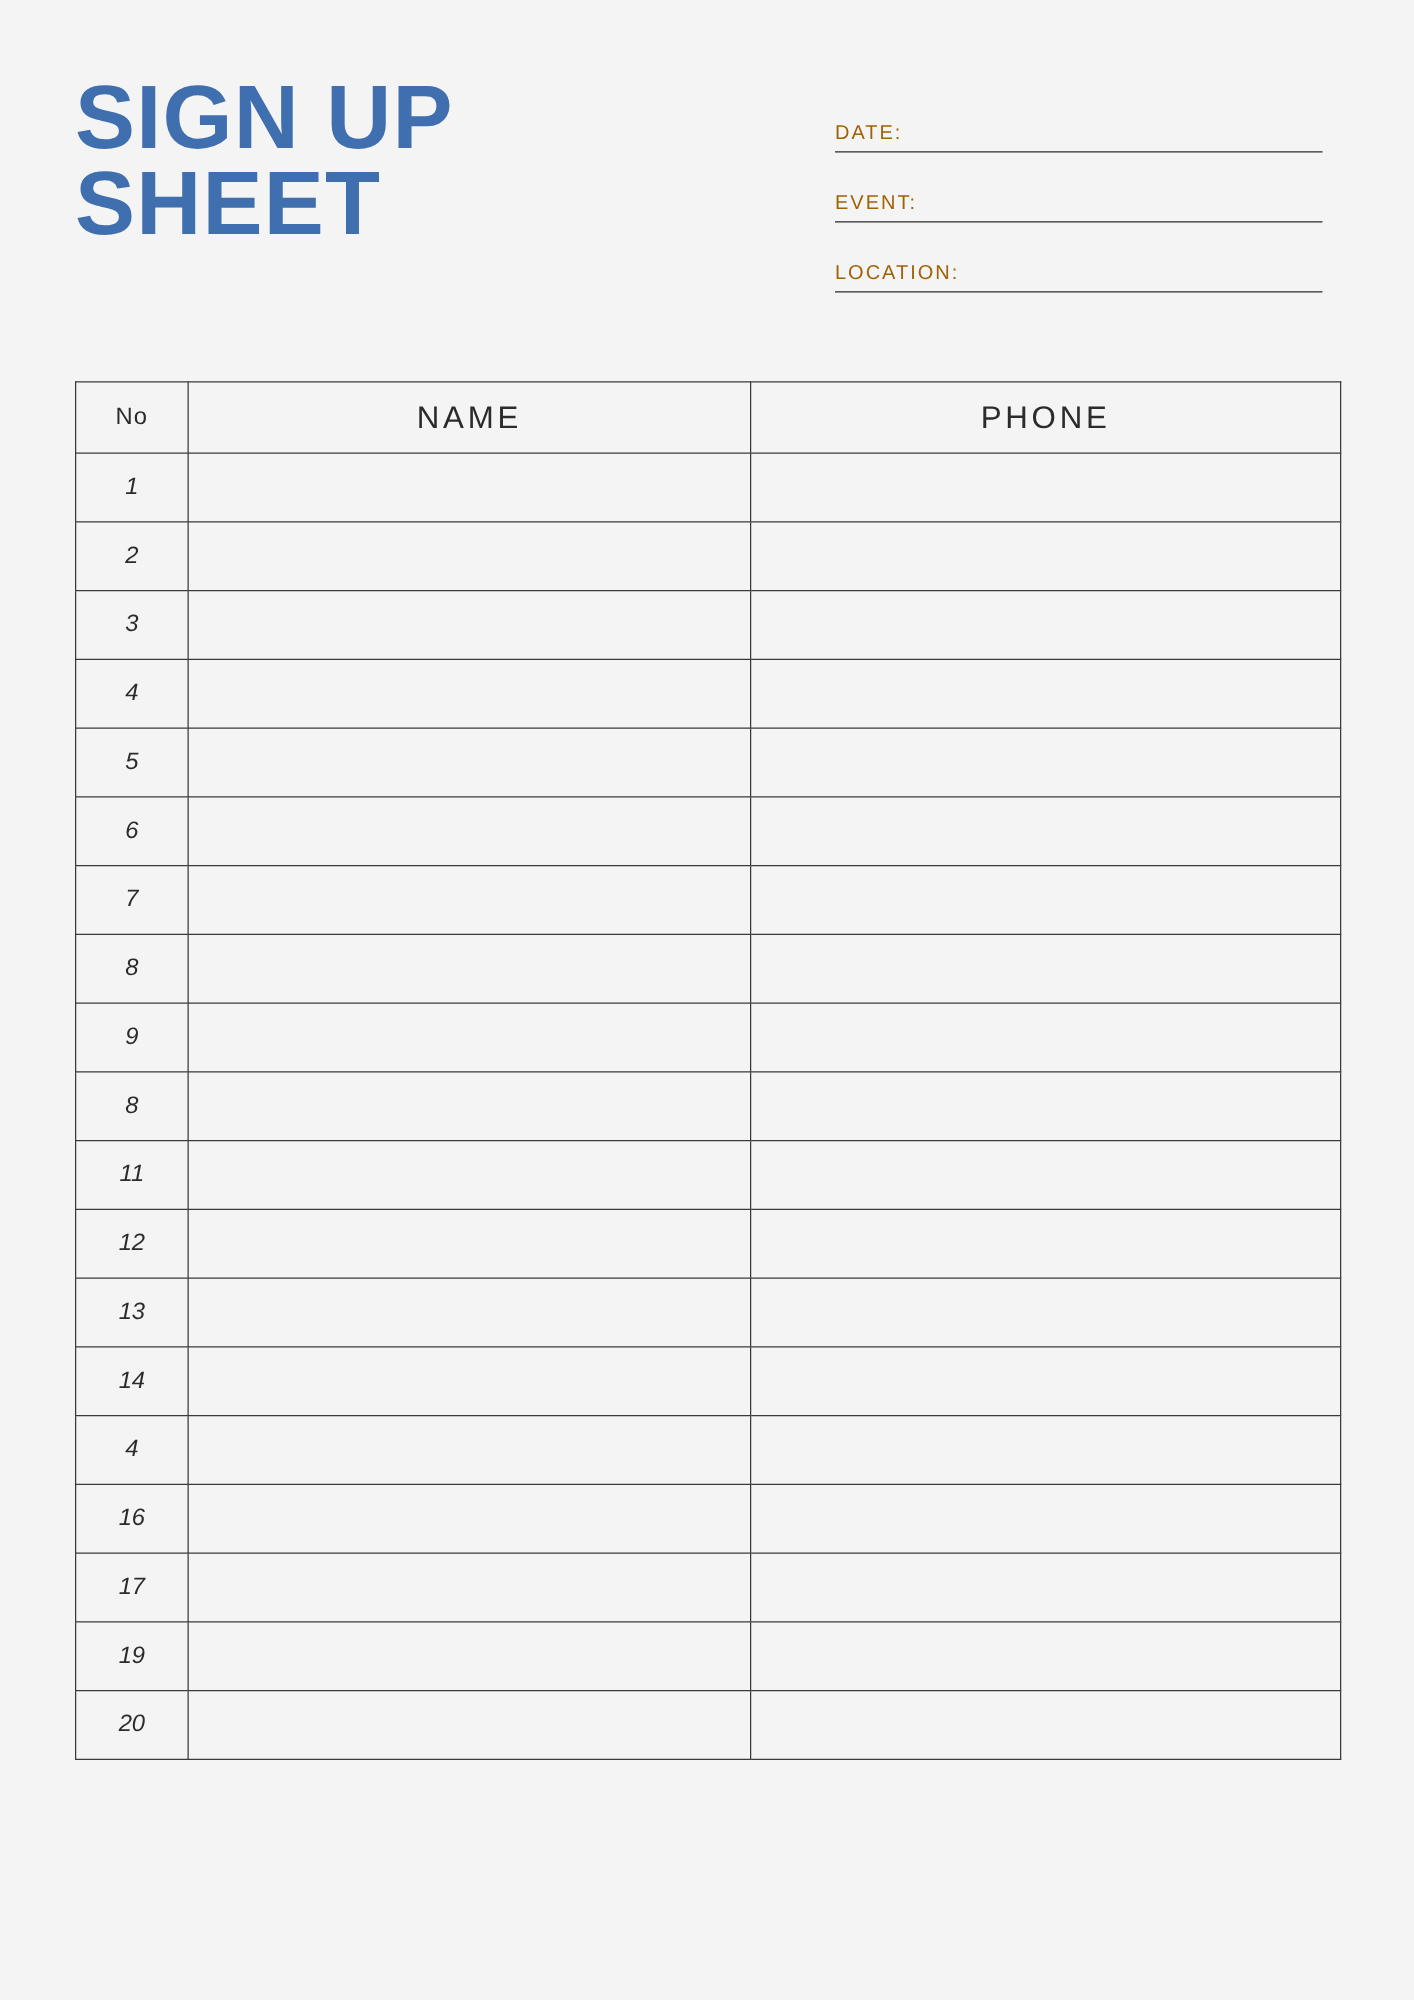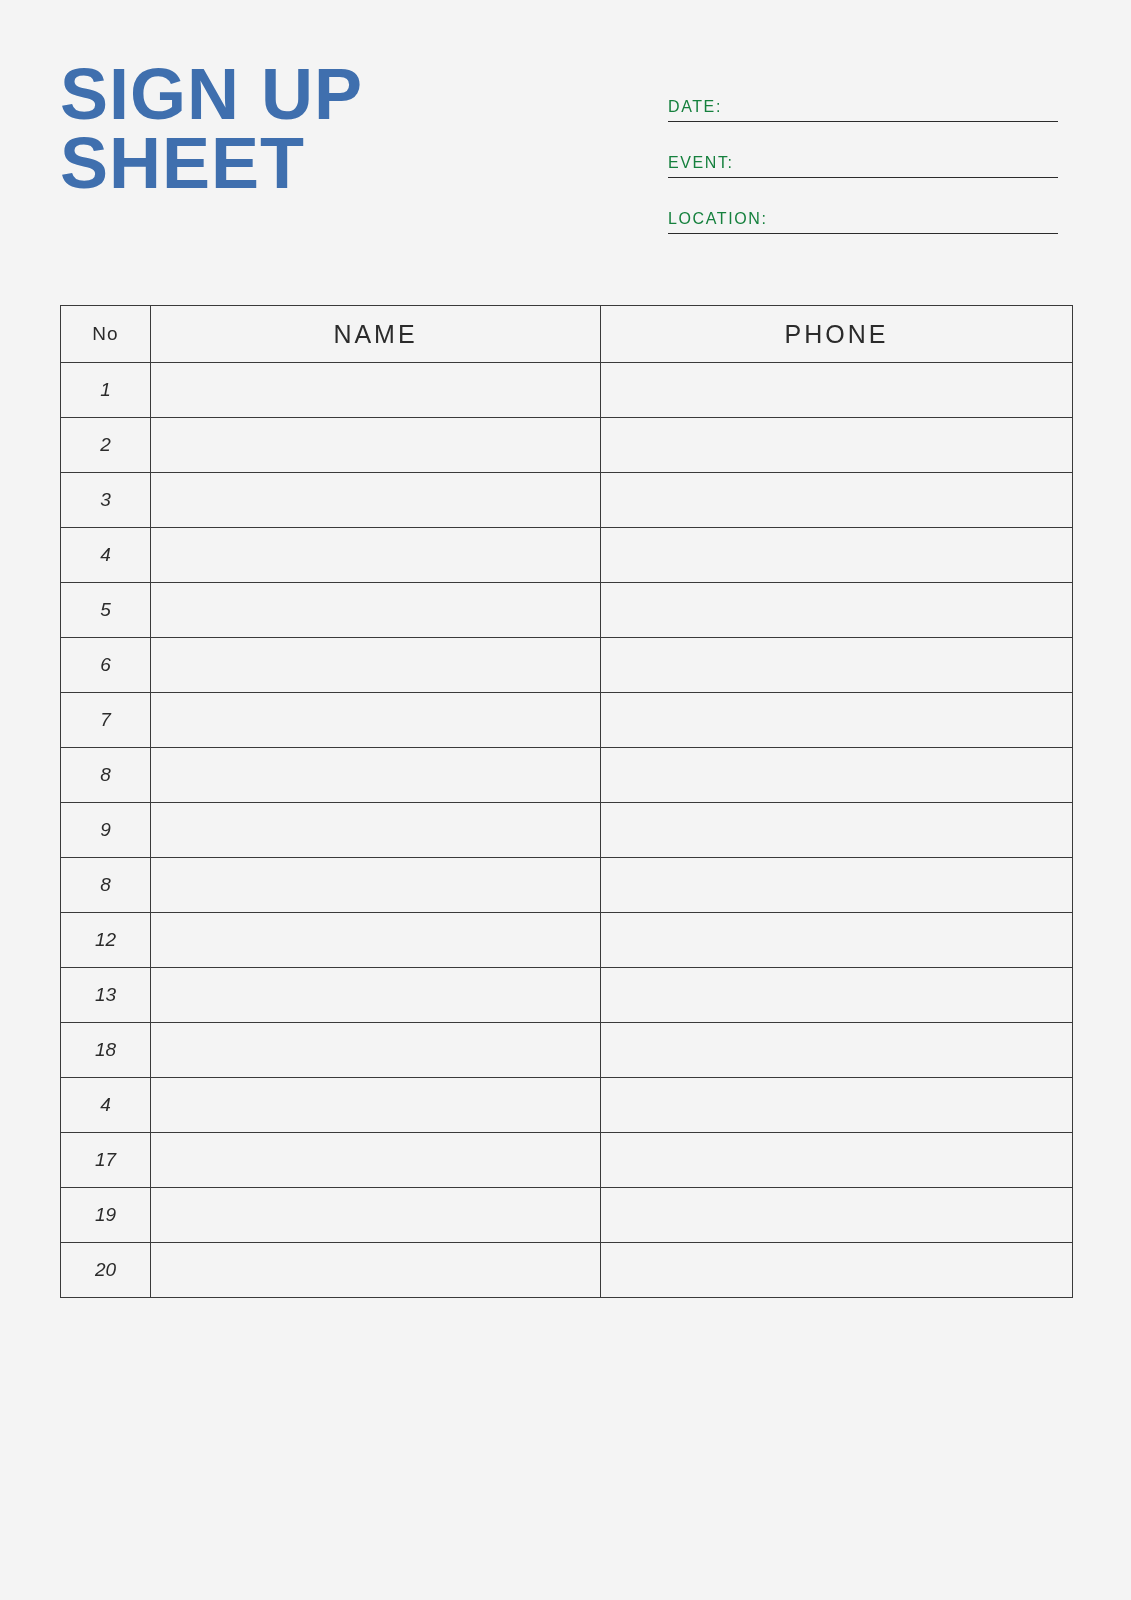"DATE:" .meta-label { color: #15803d -> #a16207 }
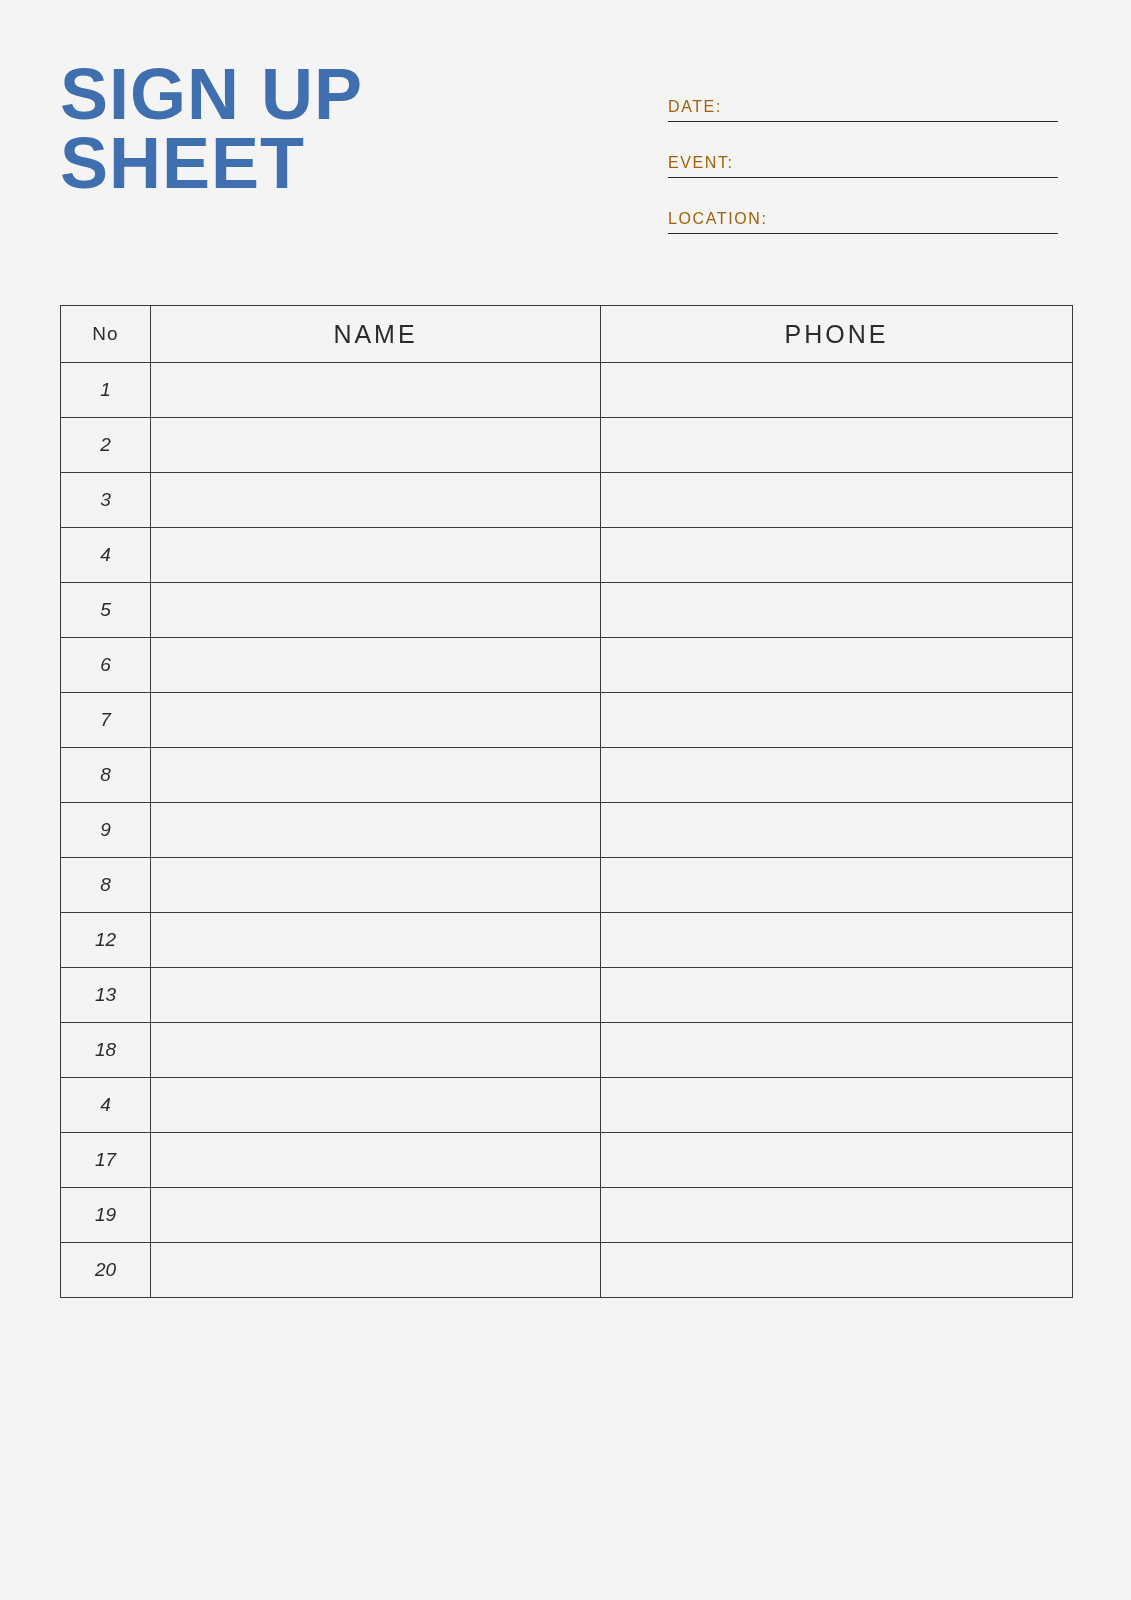"11" tr { html: none -> <tr> <td>11</td> <td></td> <td></td> </tr> }
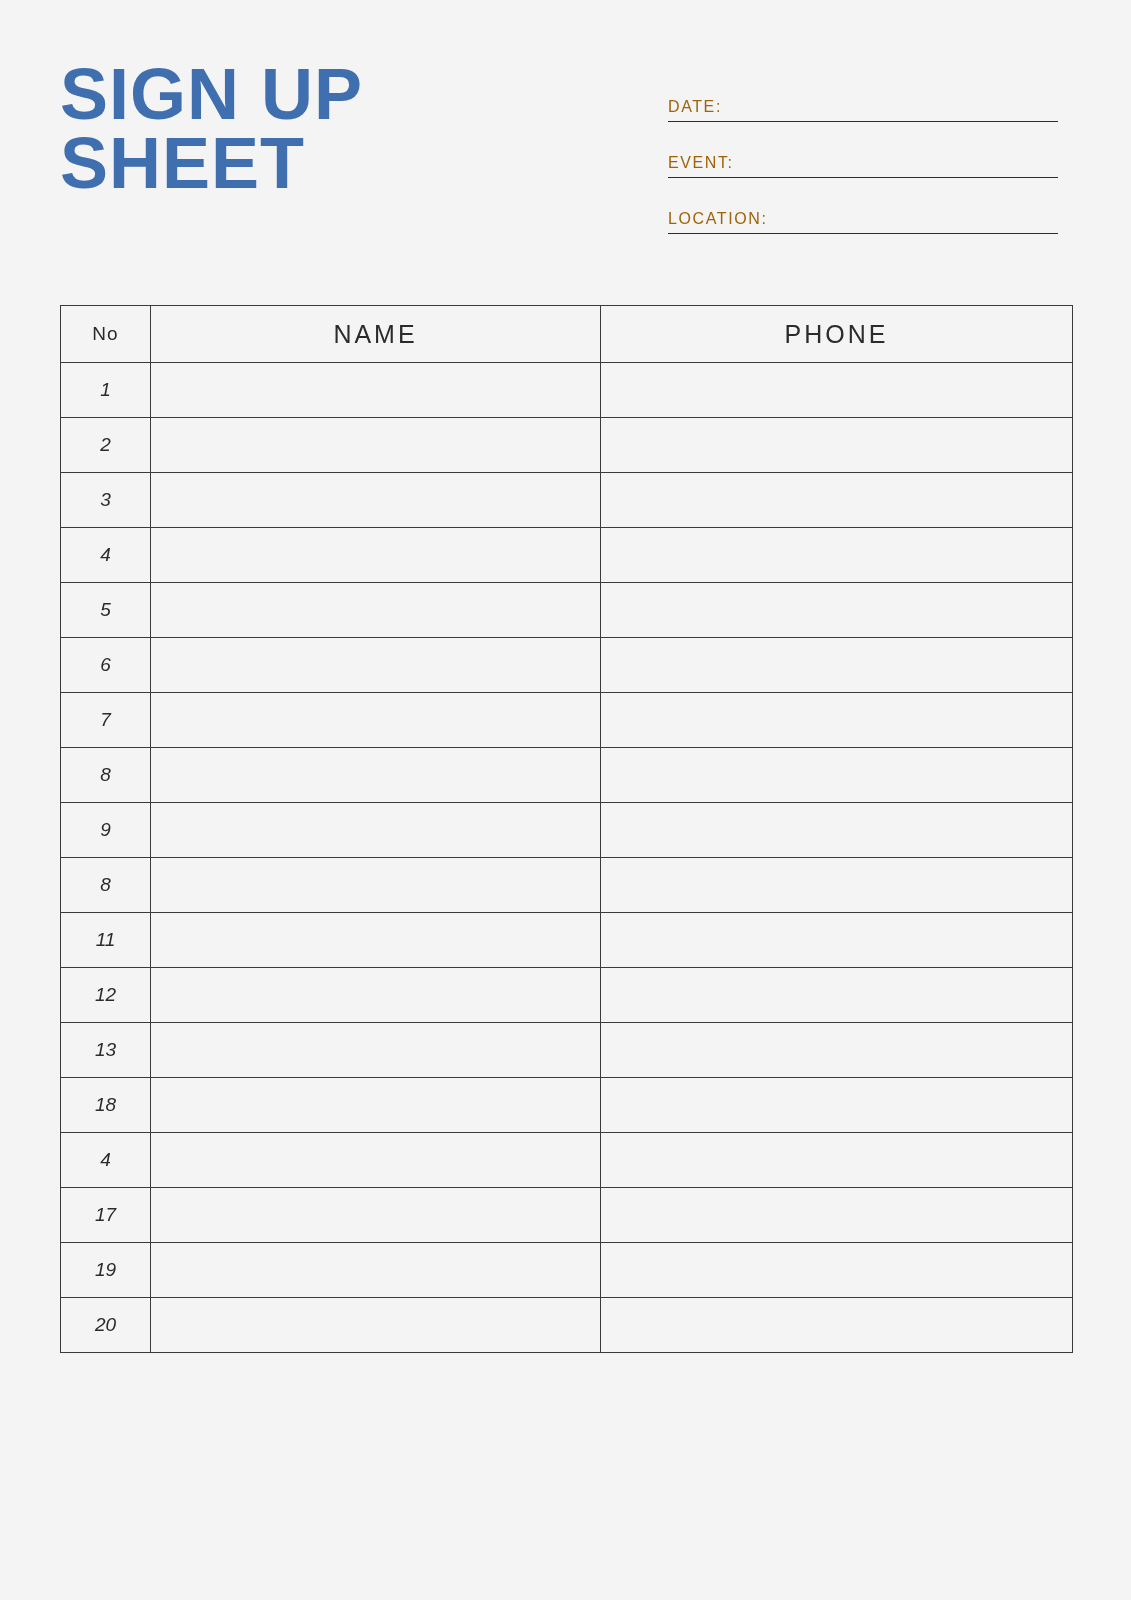"18" td.cell-no { text: 18 -> 14 }
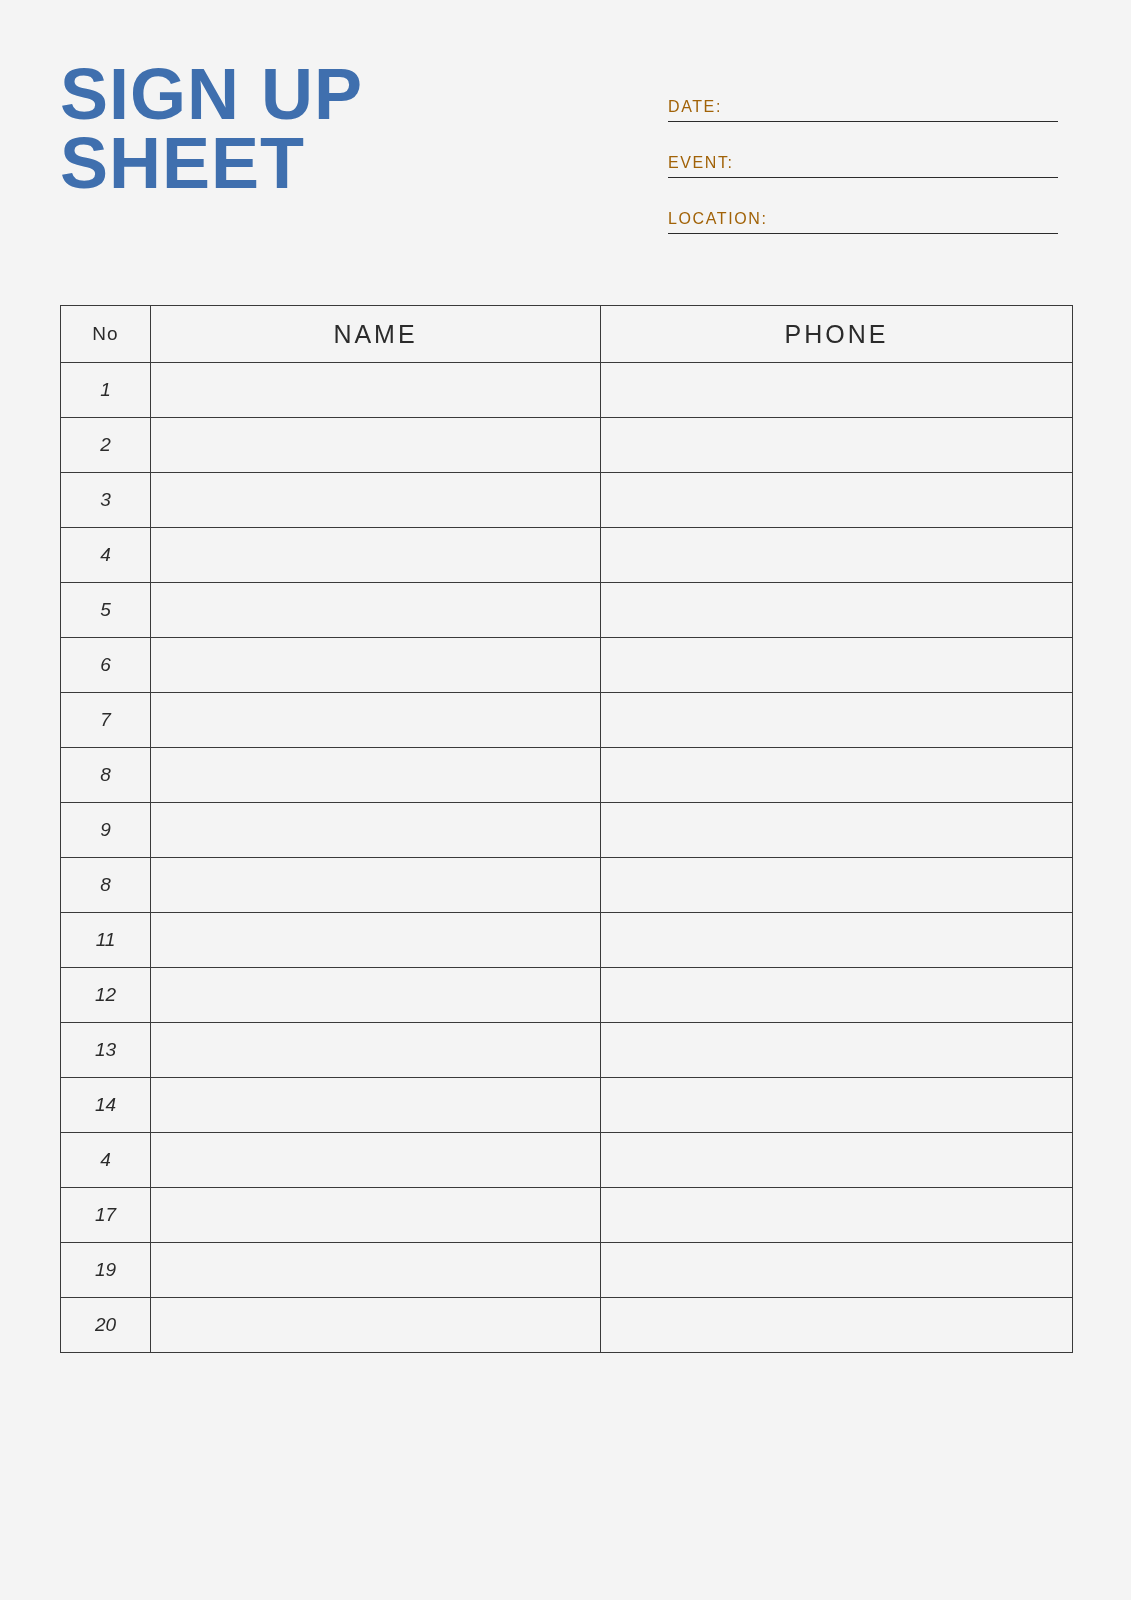"16" tr { html: none -> <tr> <td>16</td> <td></td> <td></td> </tr> }
